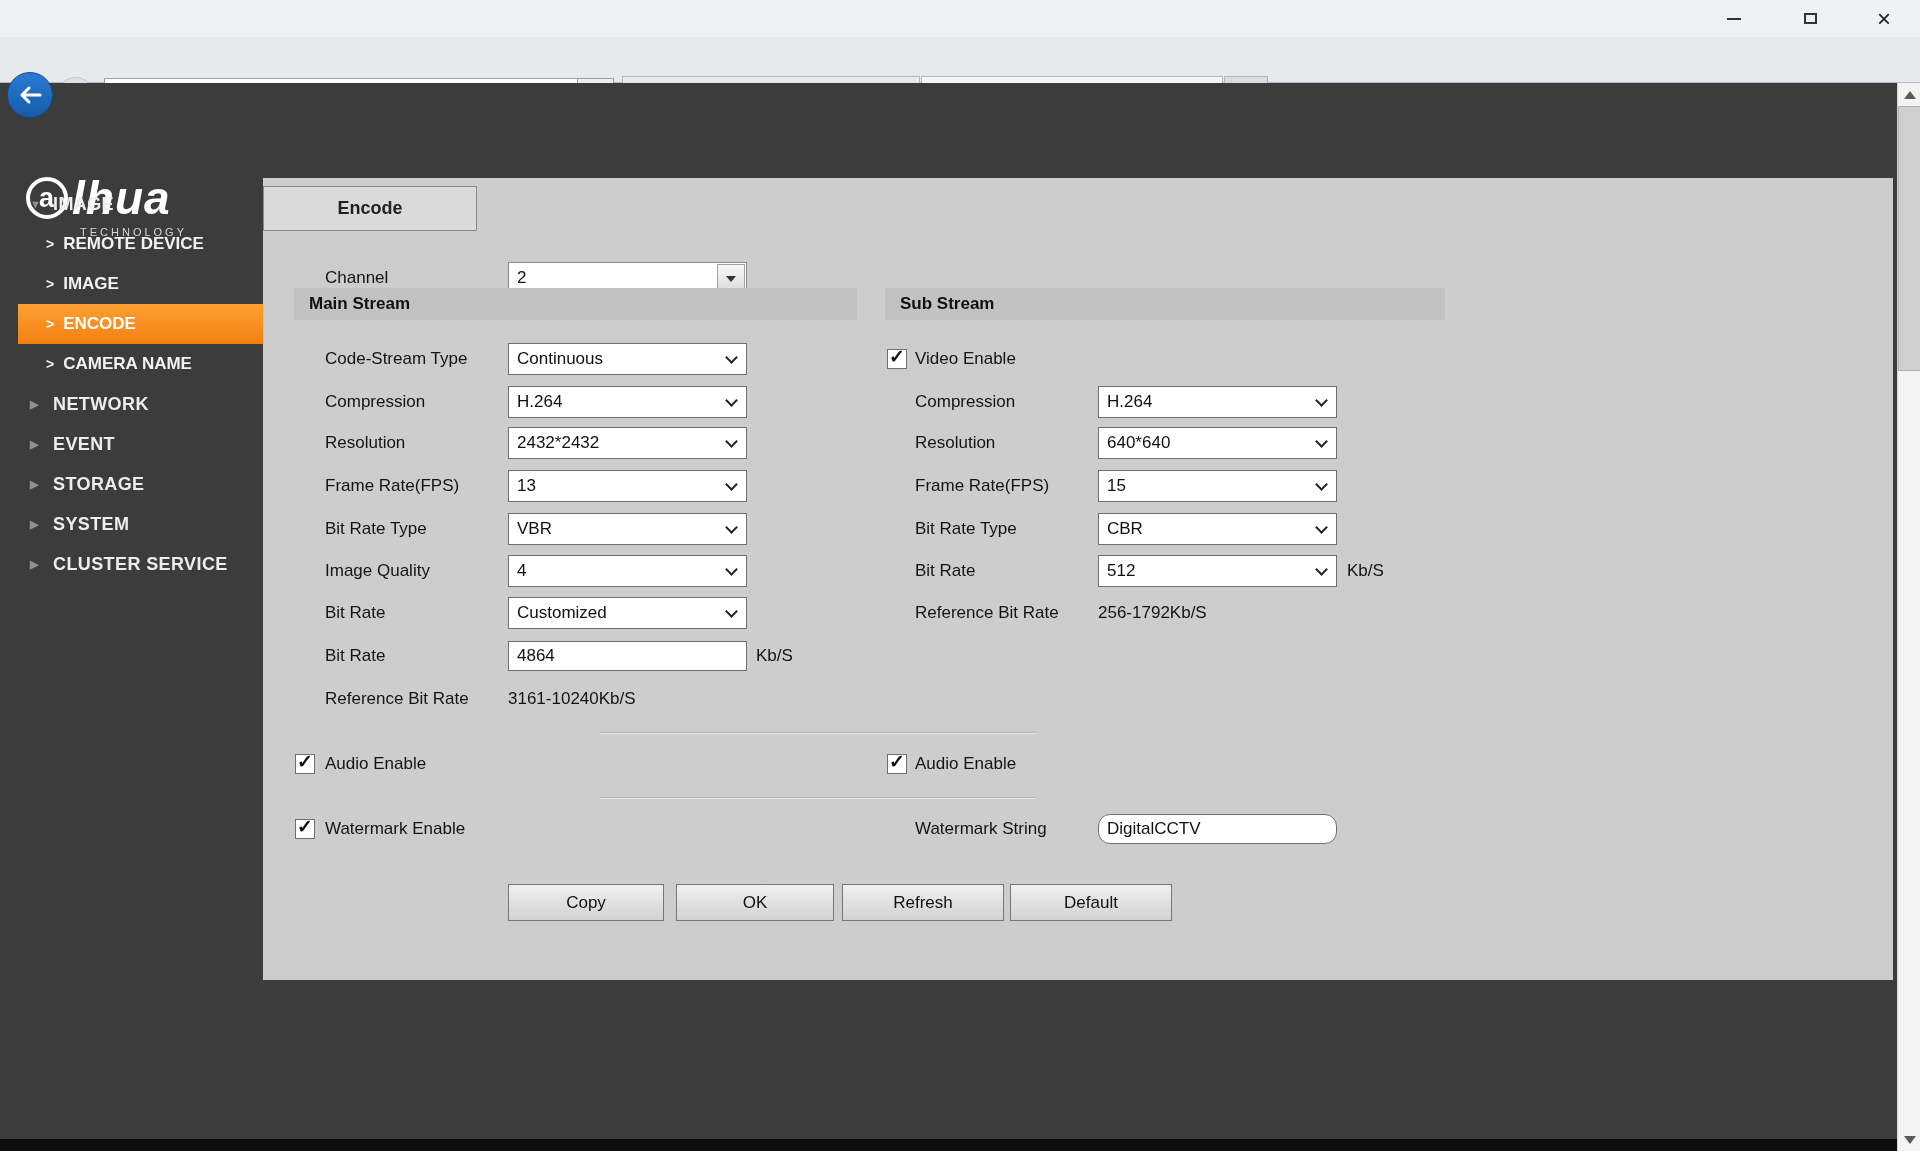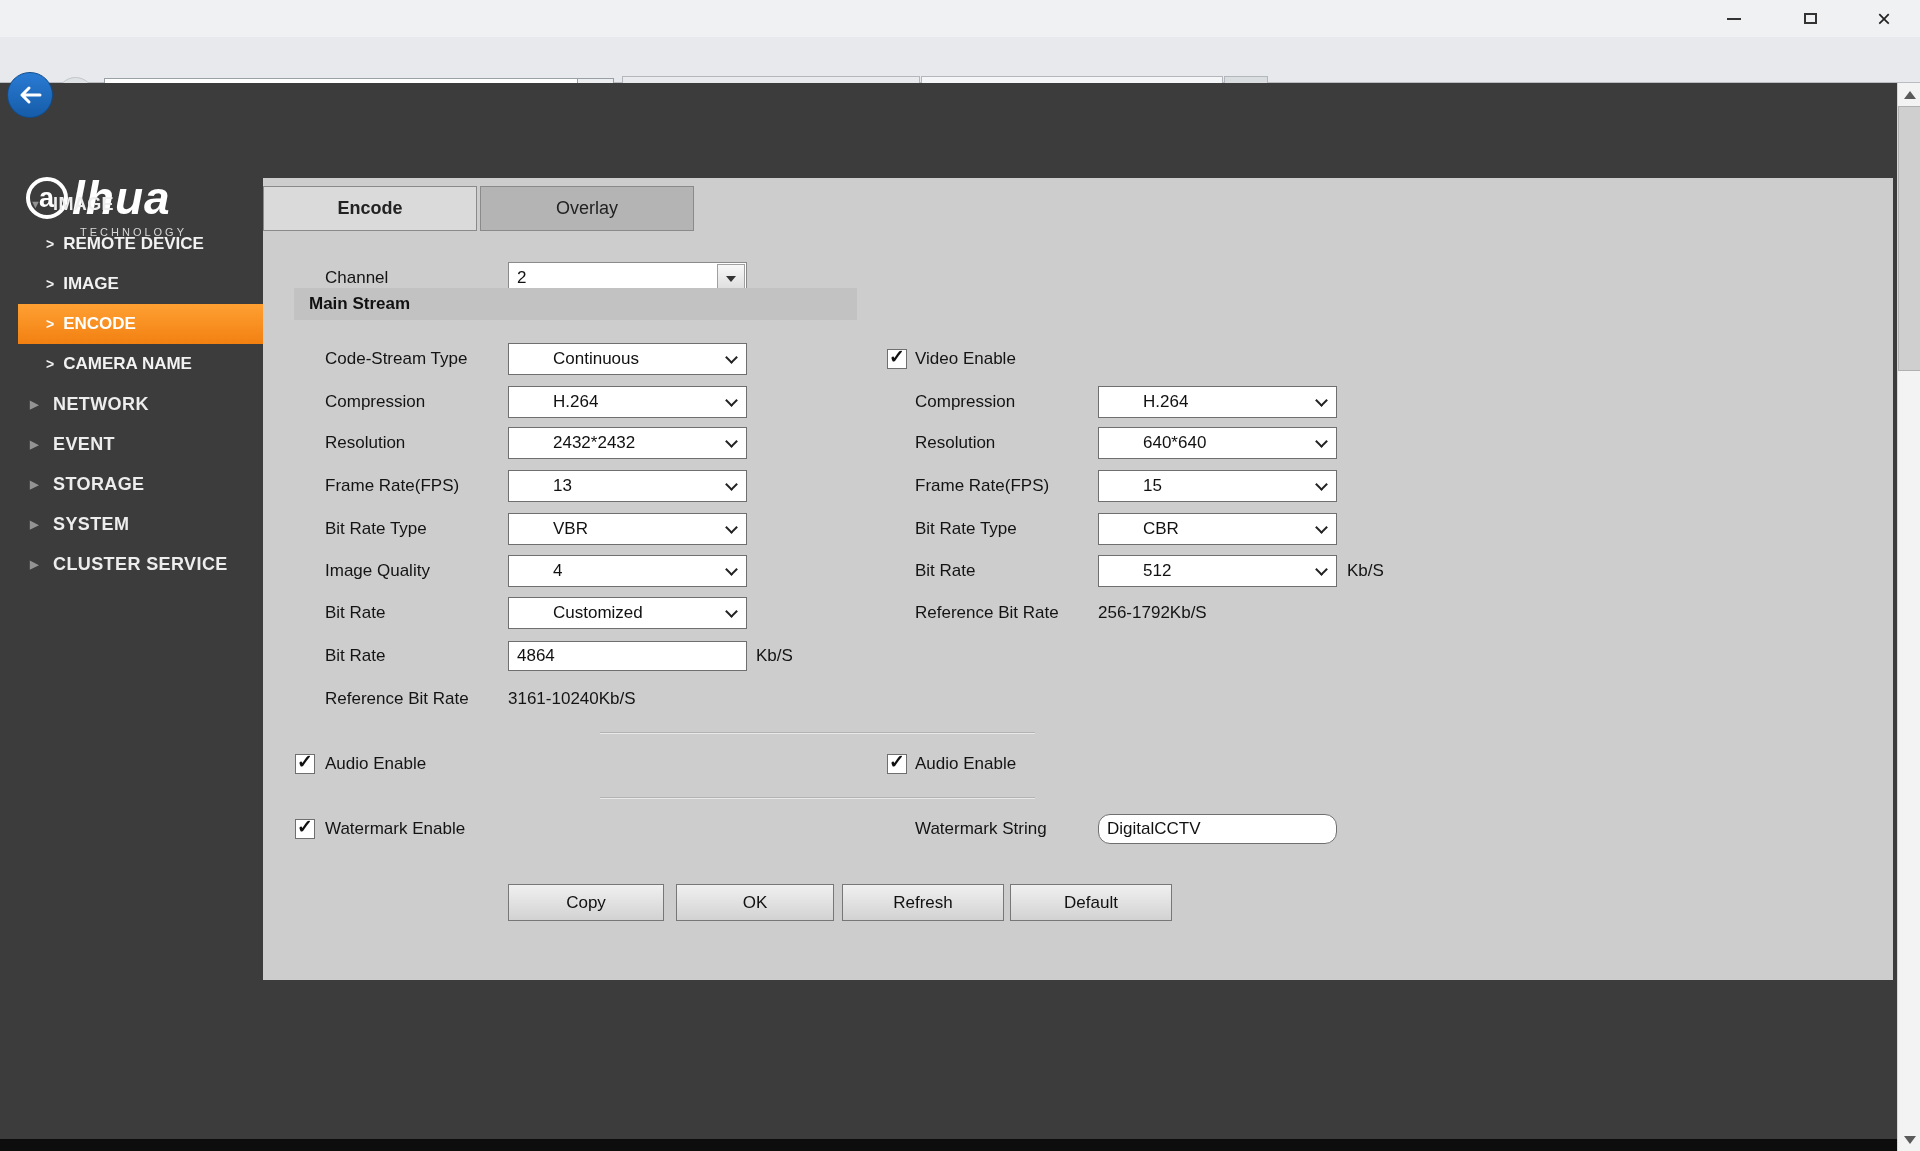"Overlay" div.subtab { html: <div>Overlay</div> -> none }
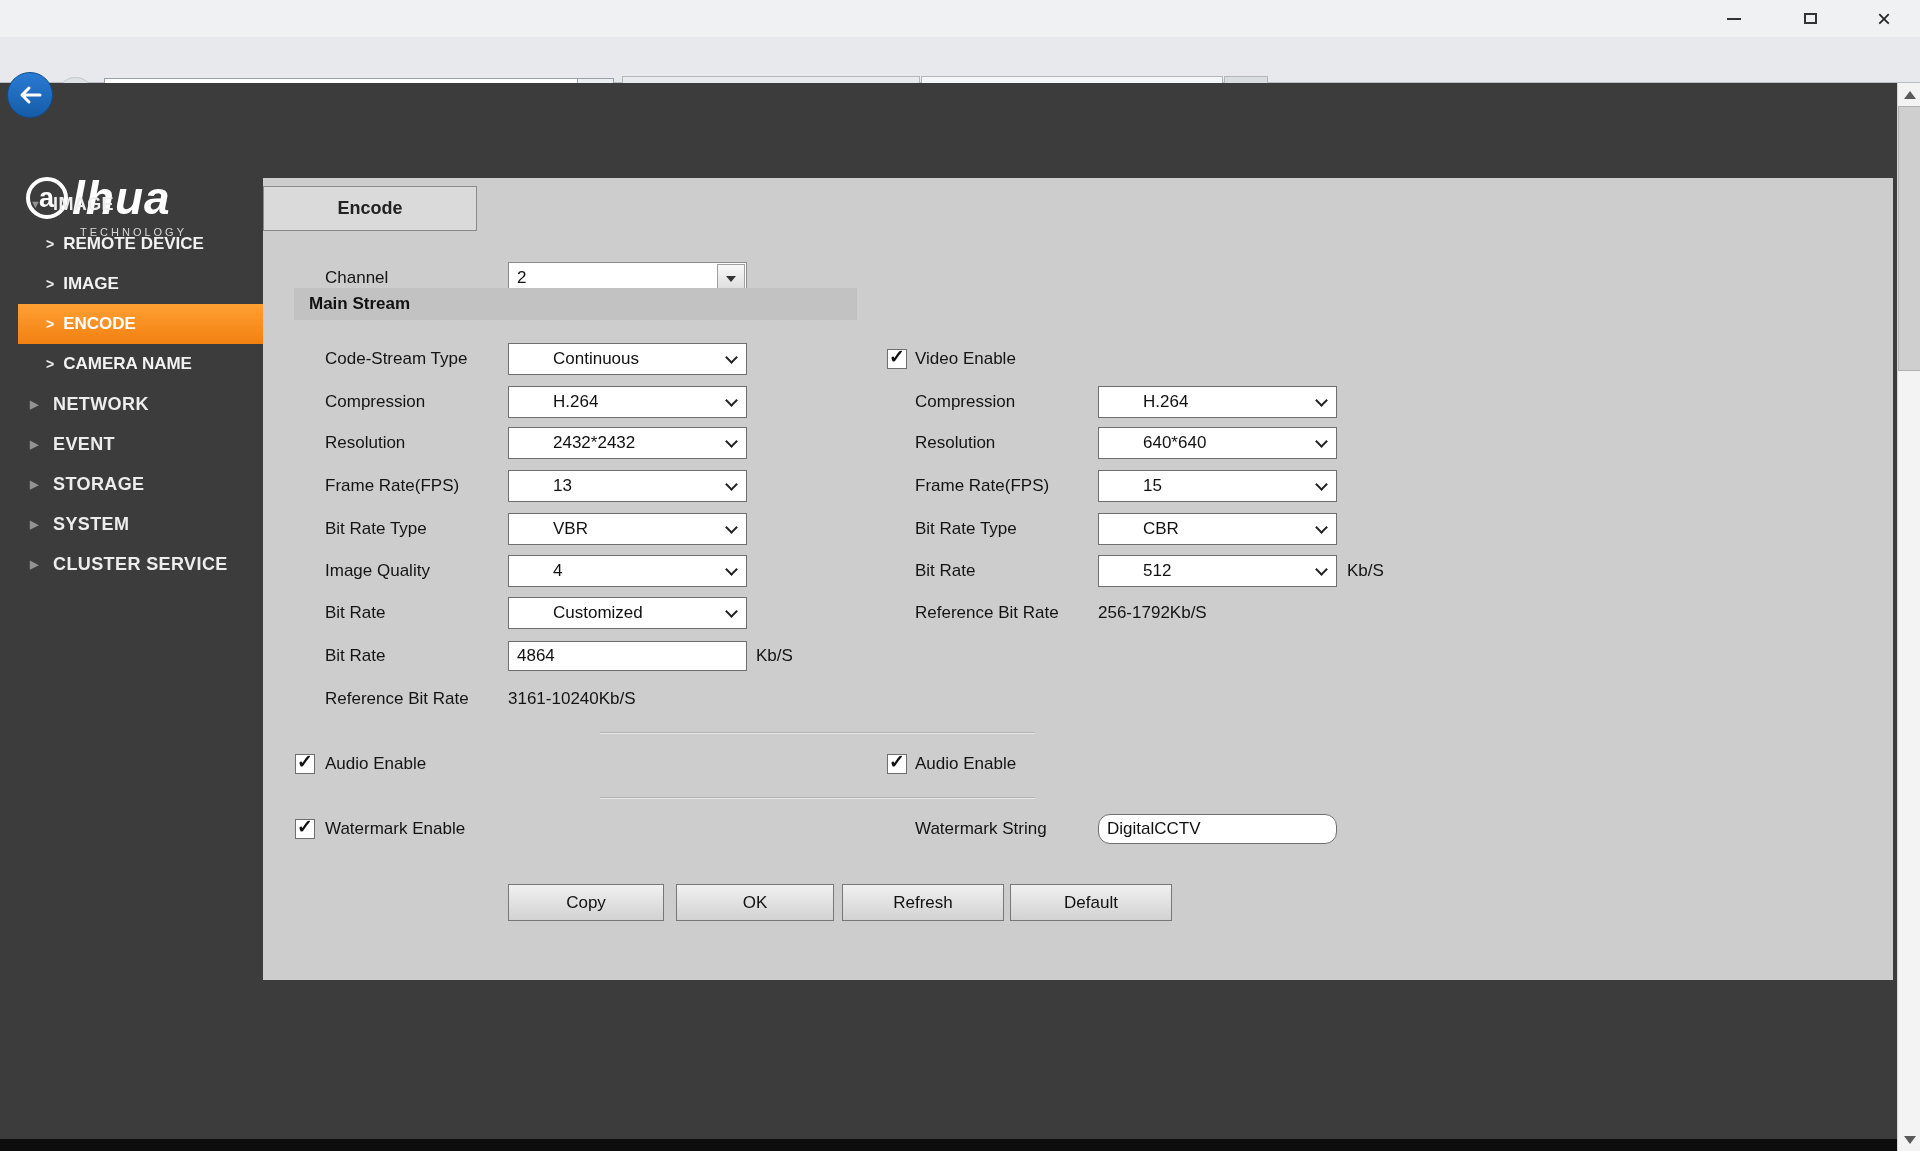"Sub Stream" div.sec-hdr { html: none -> <div>Sub Stream</div> }
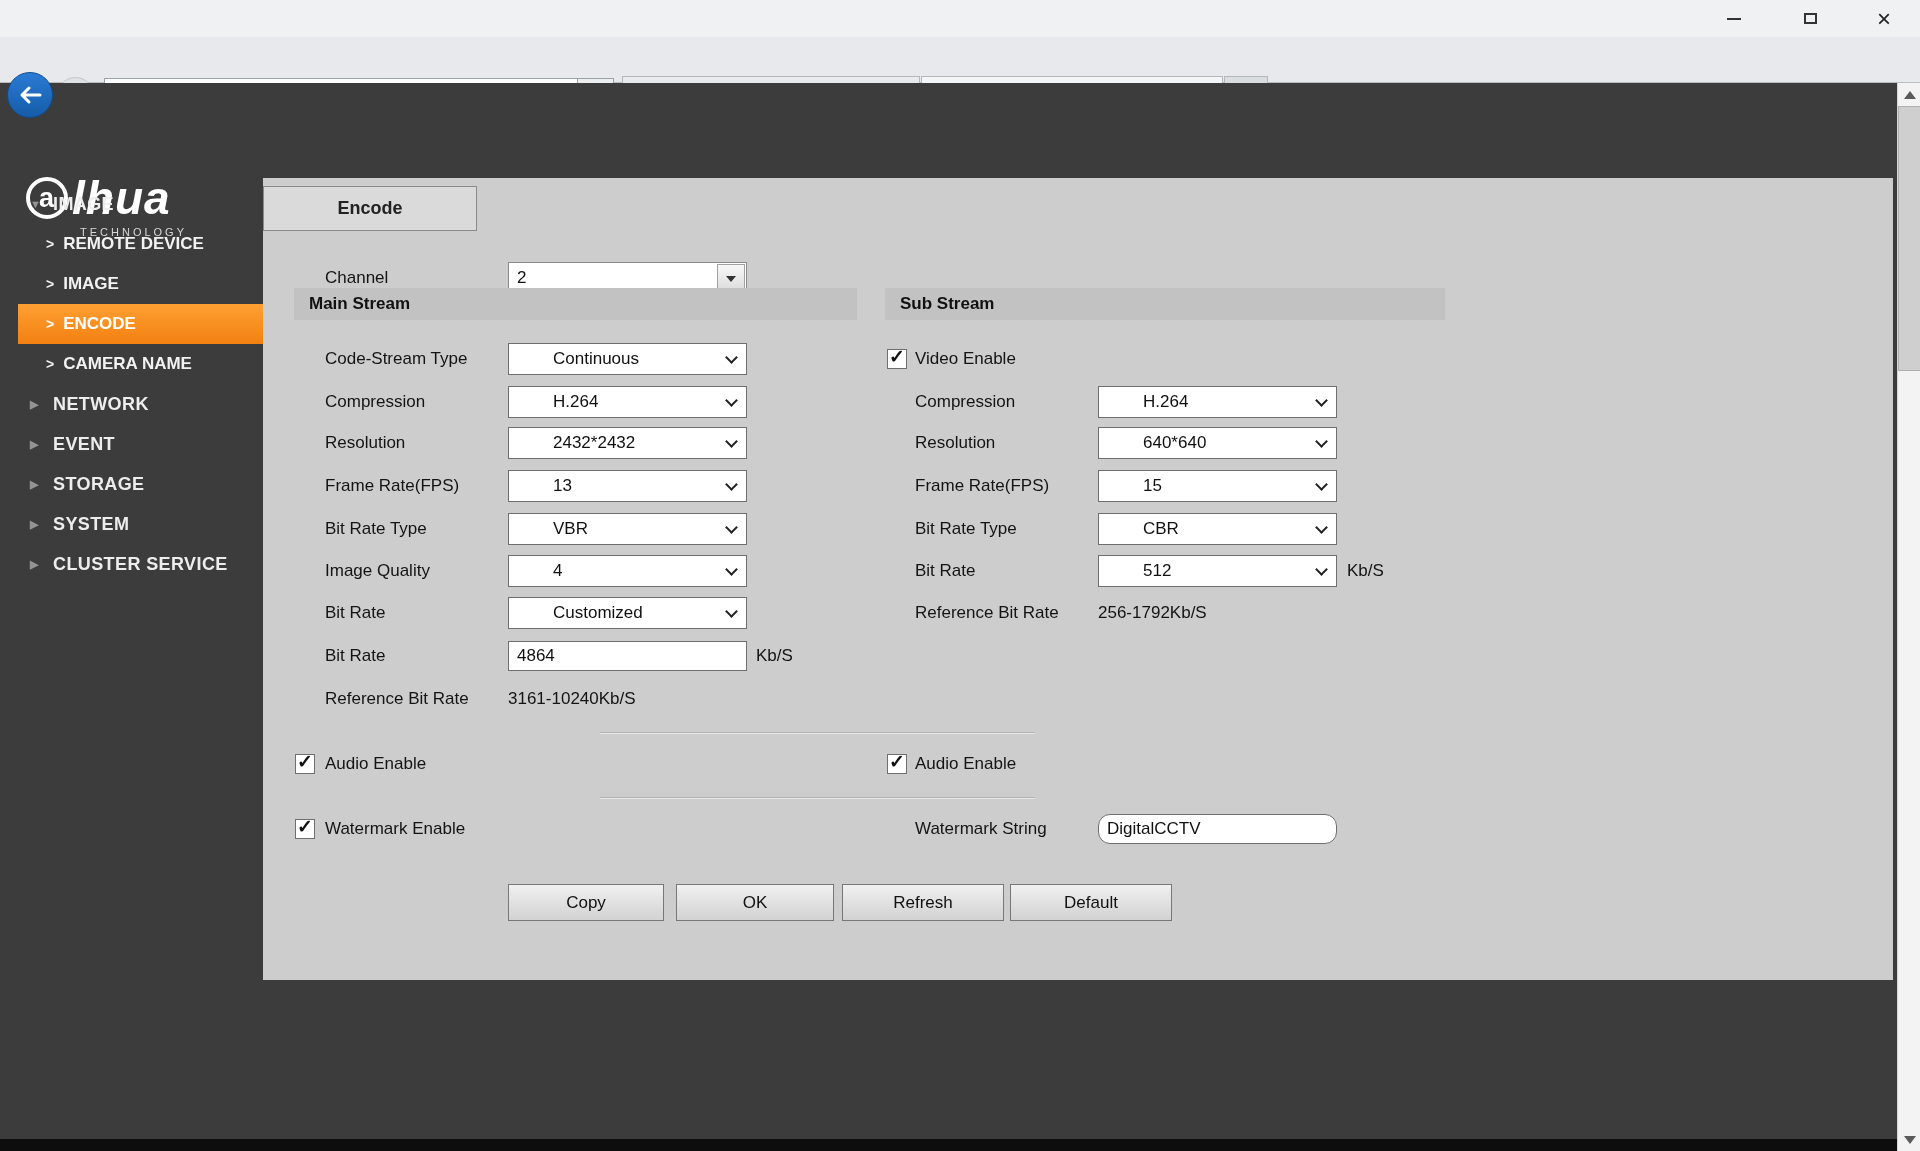"Continuous" .ctl .ctl-val { margin-left: 36px -> none }
